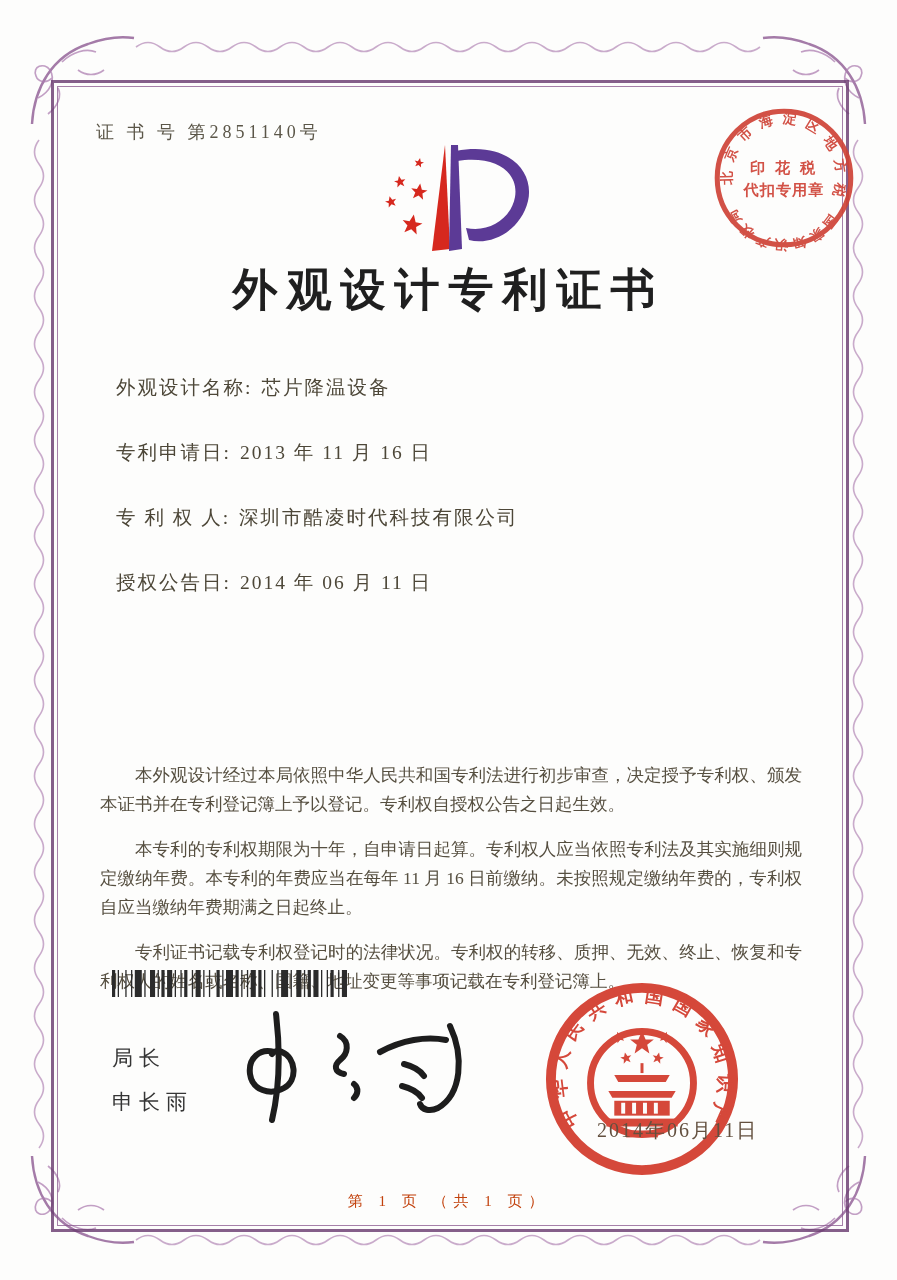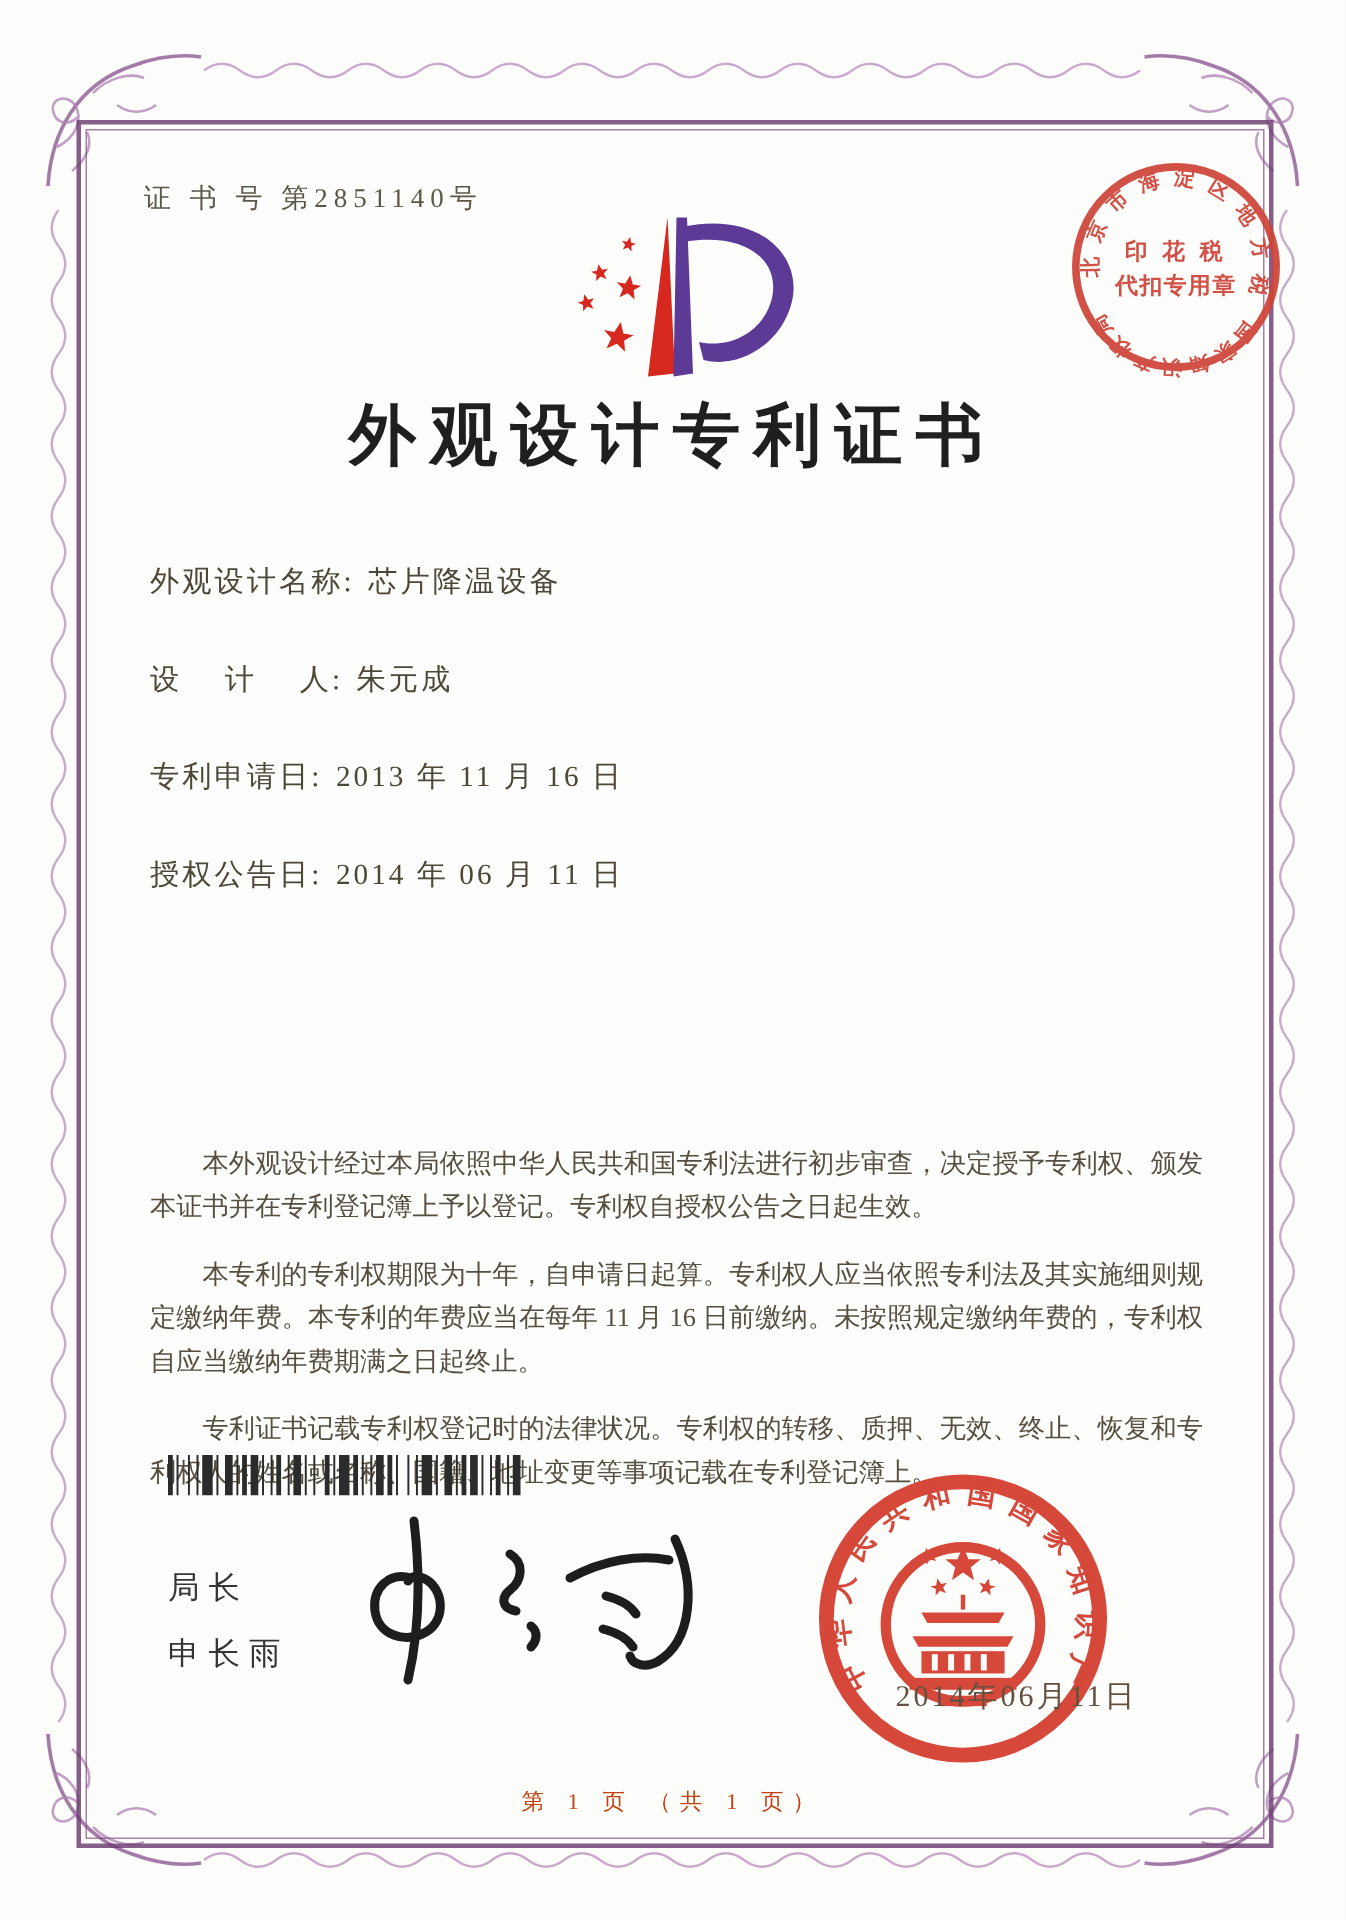"外观设计名称: 芯片降温设备" .fields { left: 100px -> 116px }
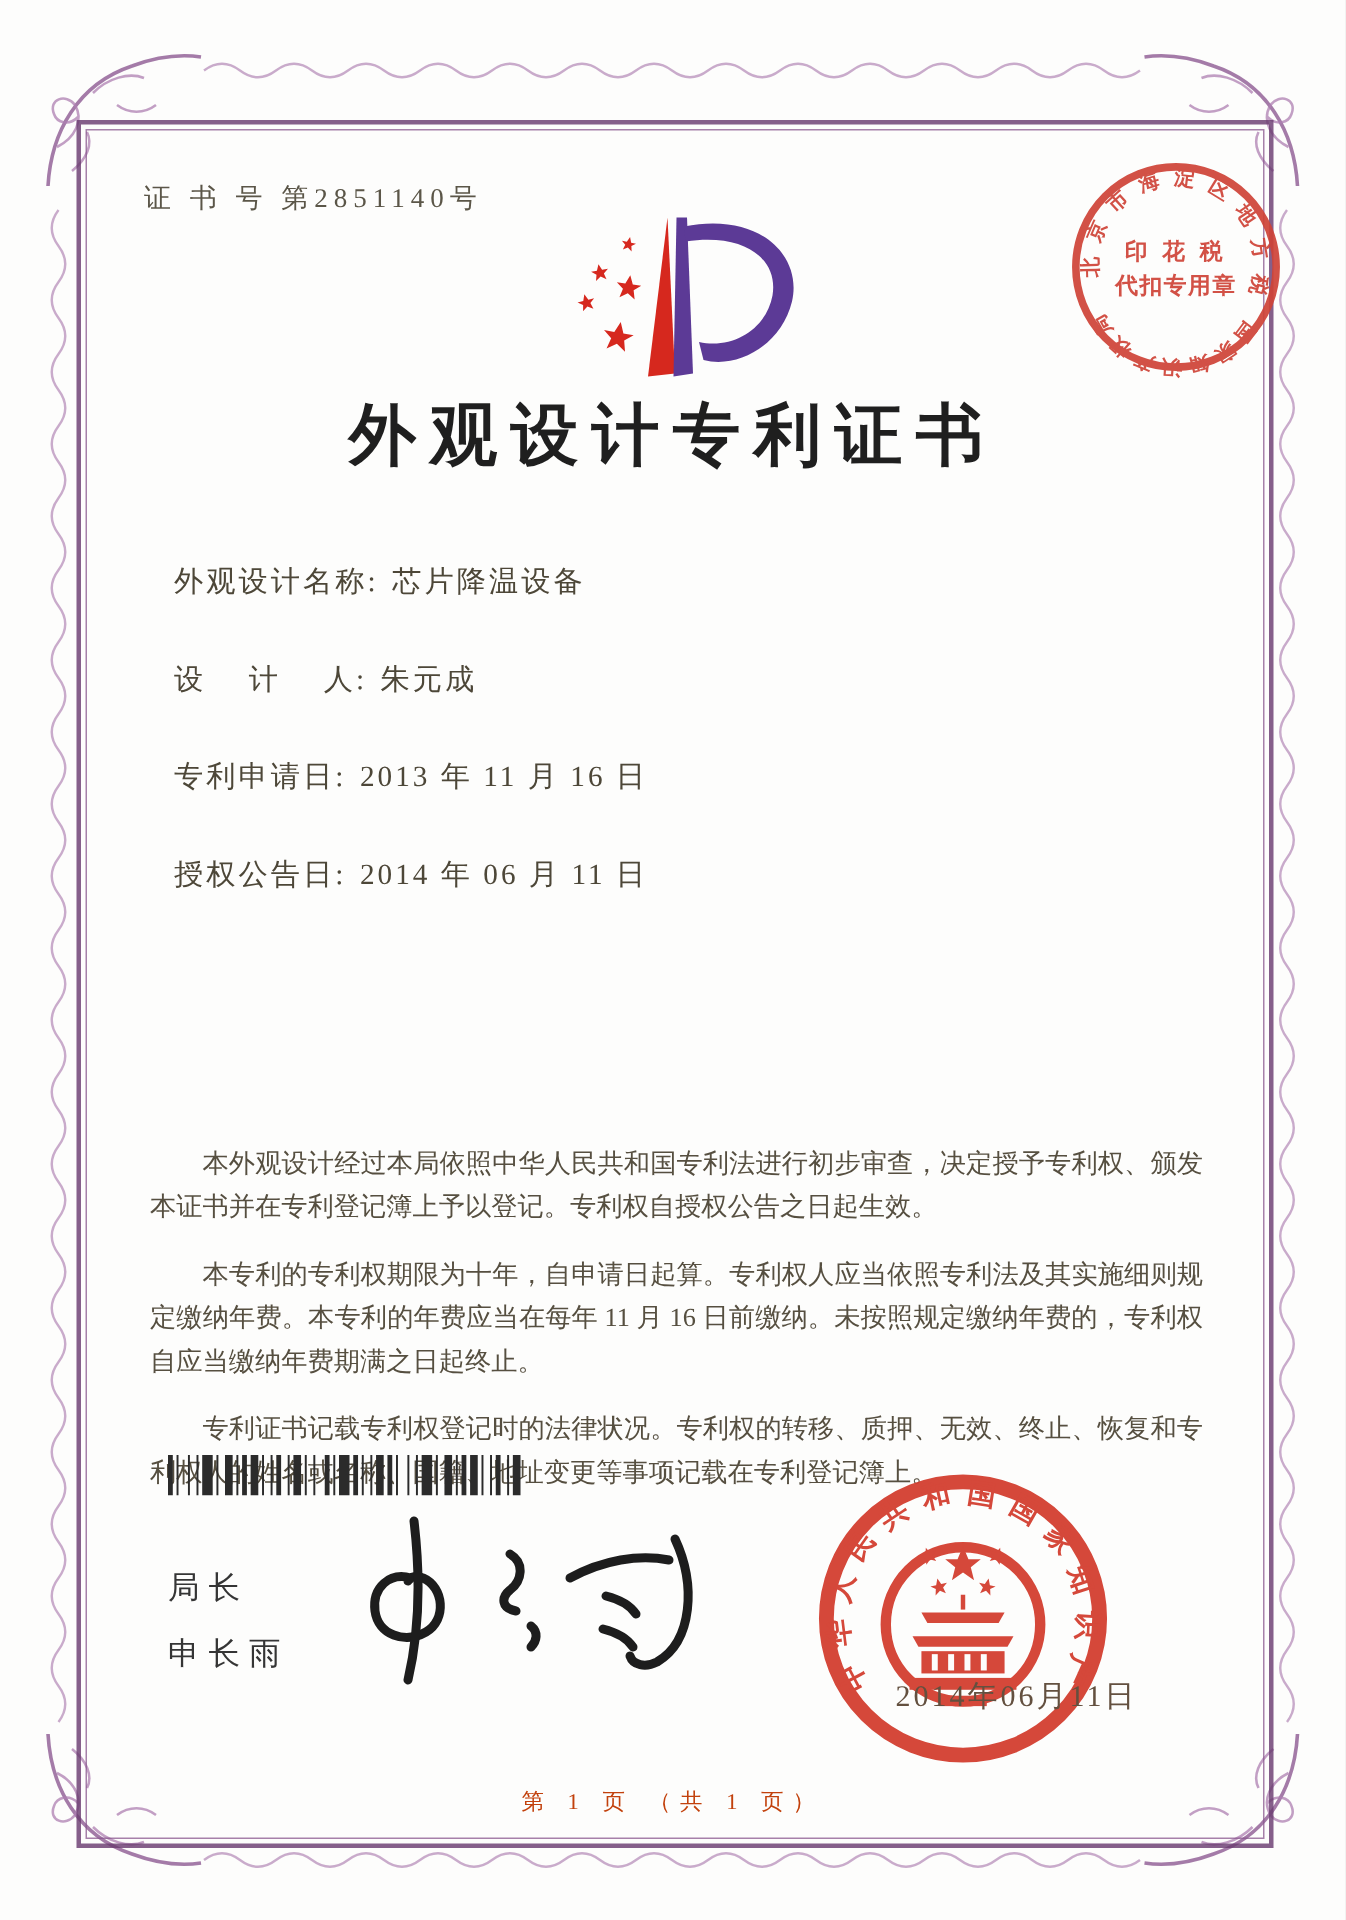"设 计 人: 朱元成" div.field { html: <div> <span>设 计 人:</span><span>朱元成</span> </div> -> none }
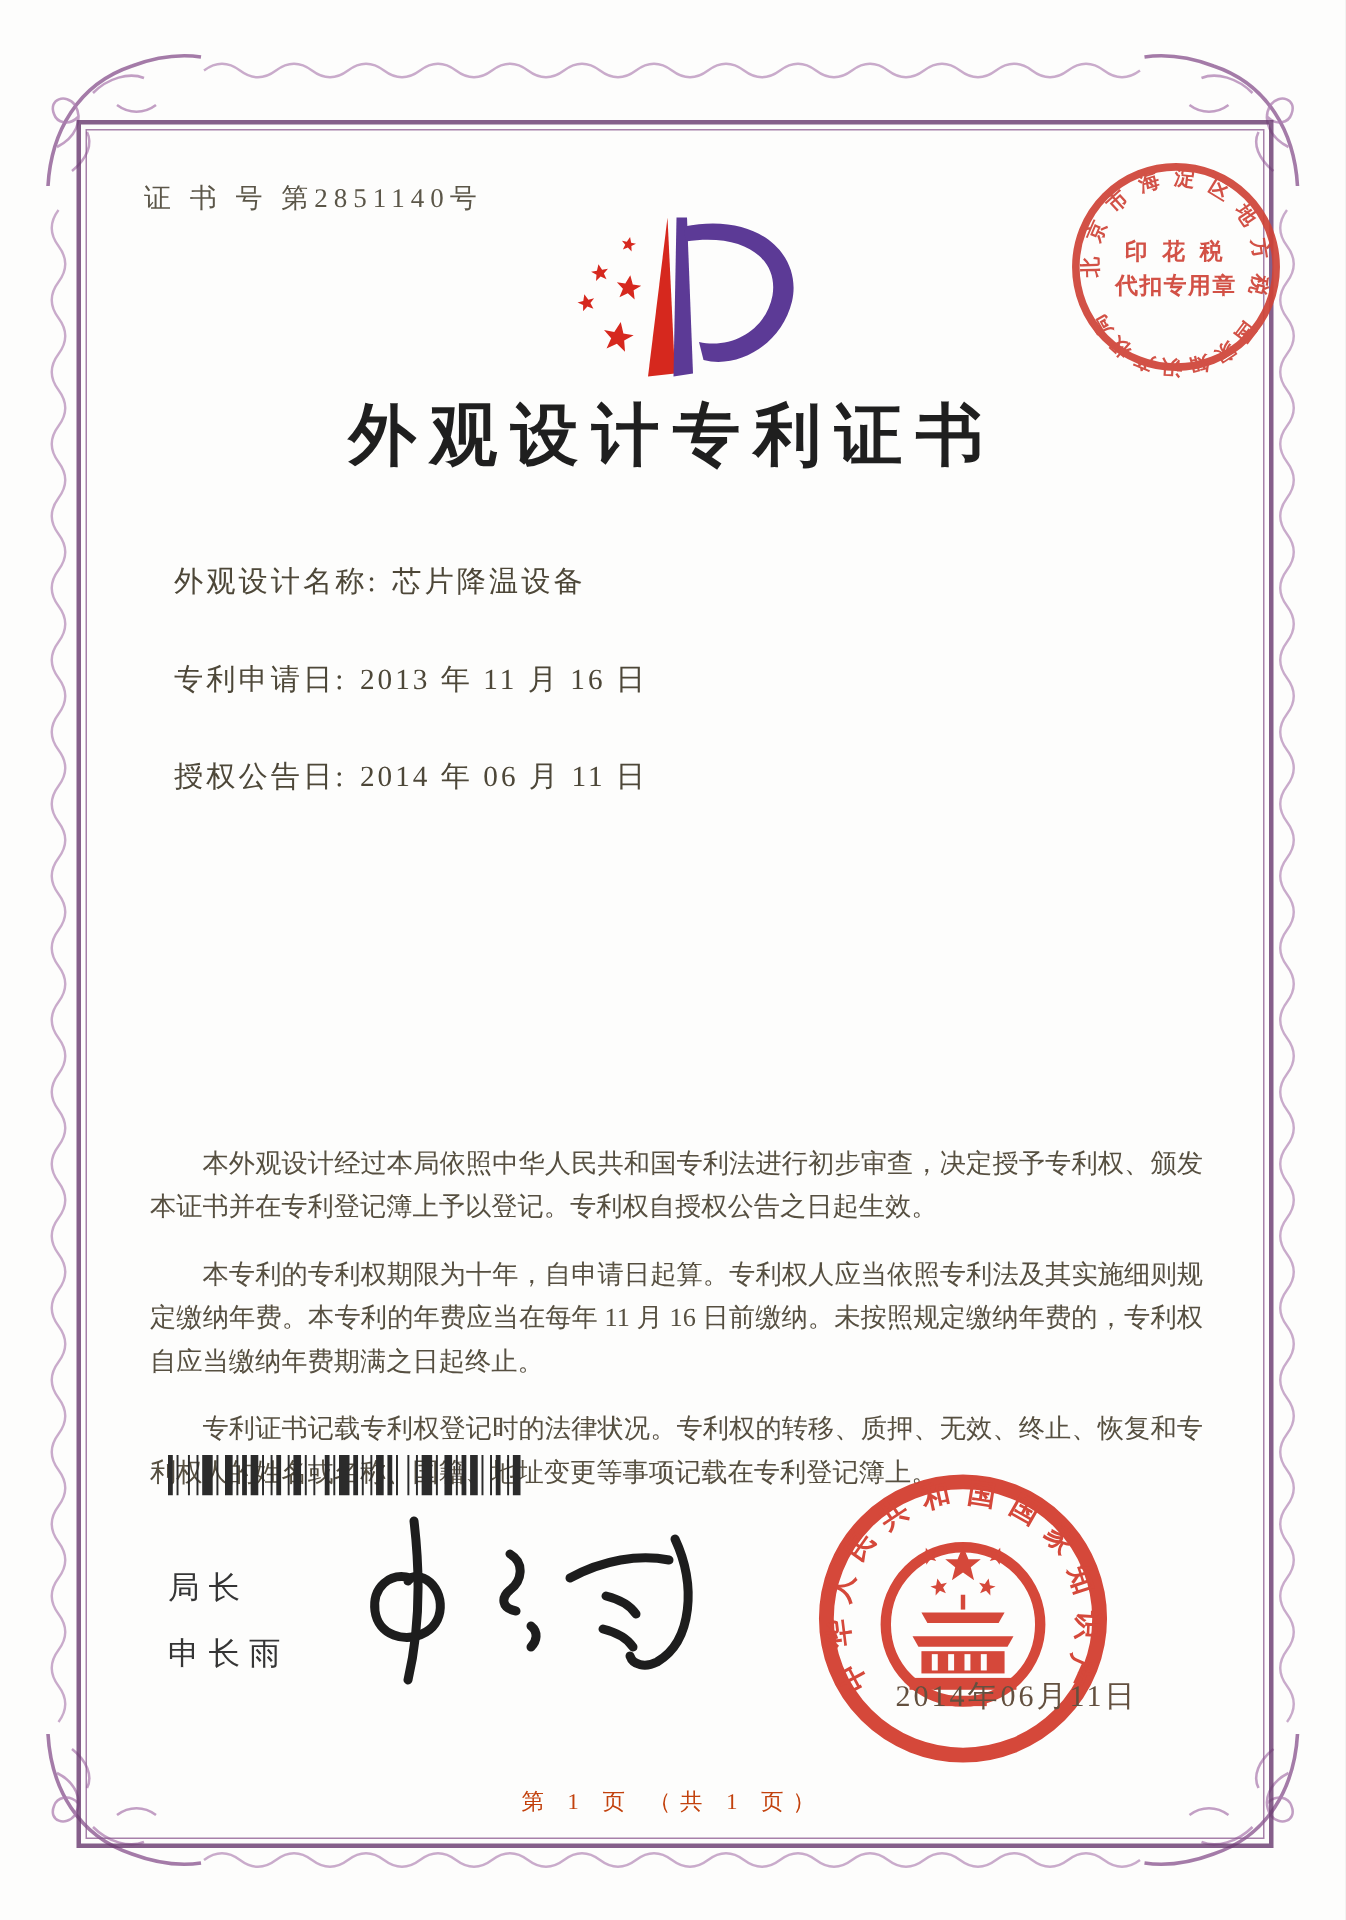"专 利 权 人: 深圳市酷凌时代科技有限公司" div.field { html: none -> <div> <span>专 利 权 人:</span><span>深圳市酷凌时代科技有限公司</span> </div> }
